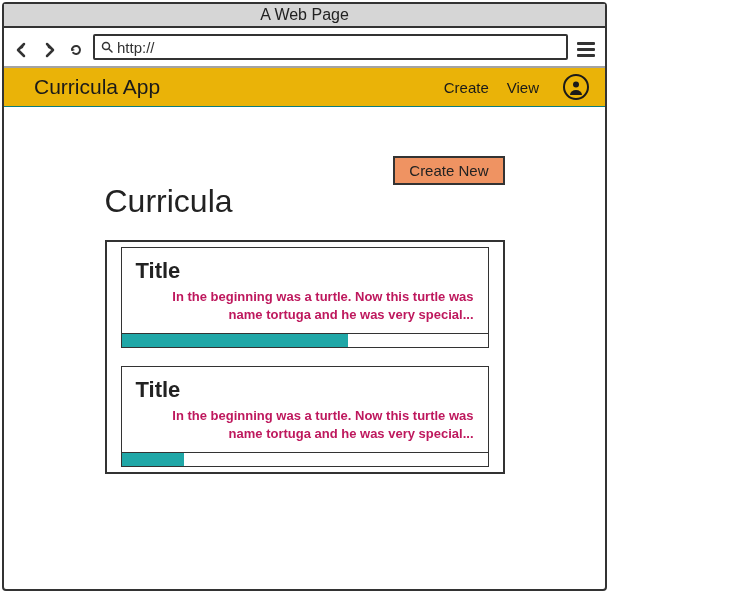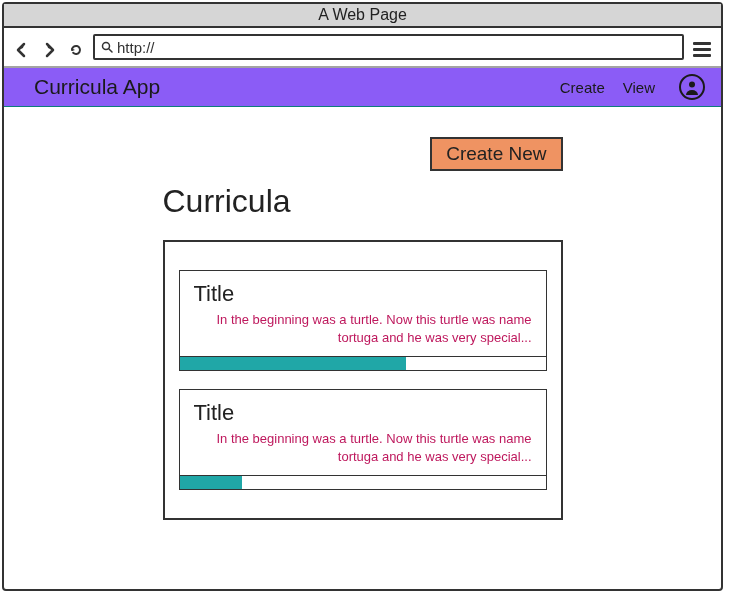"A Web Page" .browser-chrome { width: 721px -> 605px }
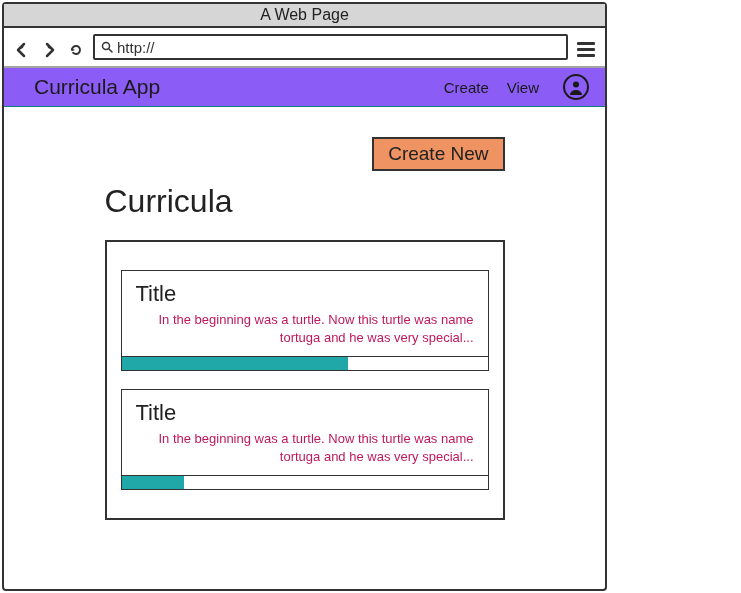"Curricula App" .appbar { background: #8b5cf6 -> #eab308 }
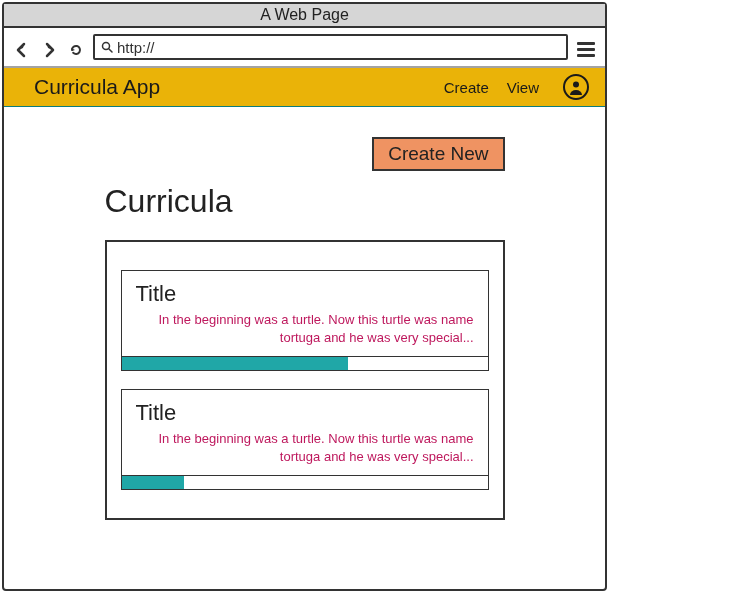"Create New" .btn-primary { font-size: 19px -> 15px; margin-top: 2px -> 21px }
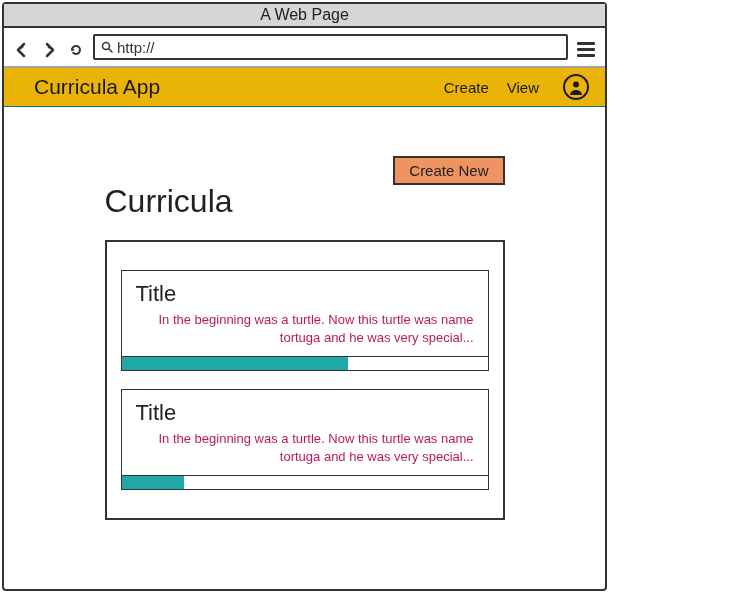"Title" .panel { font-weight: none -> bold; padding: 28px 14px -> 5px 14px }
